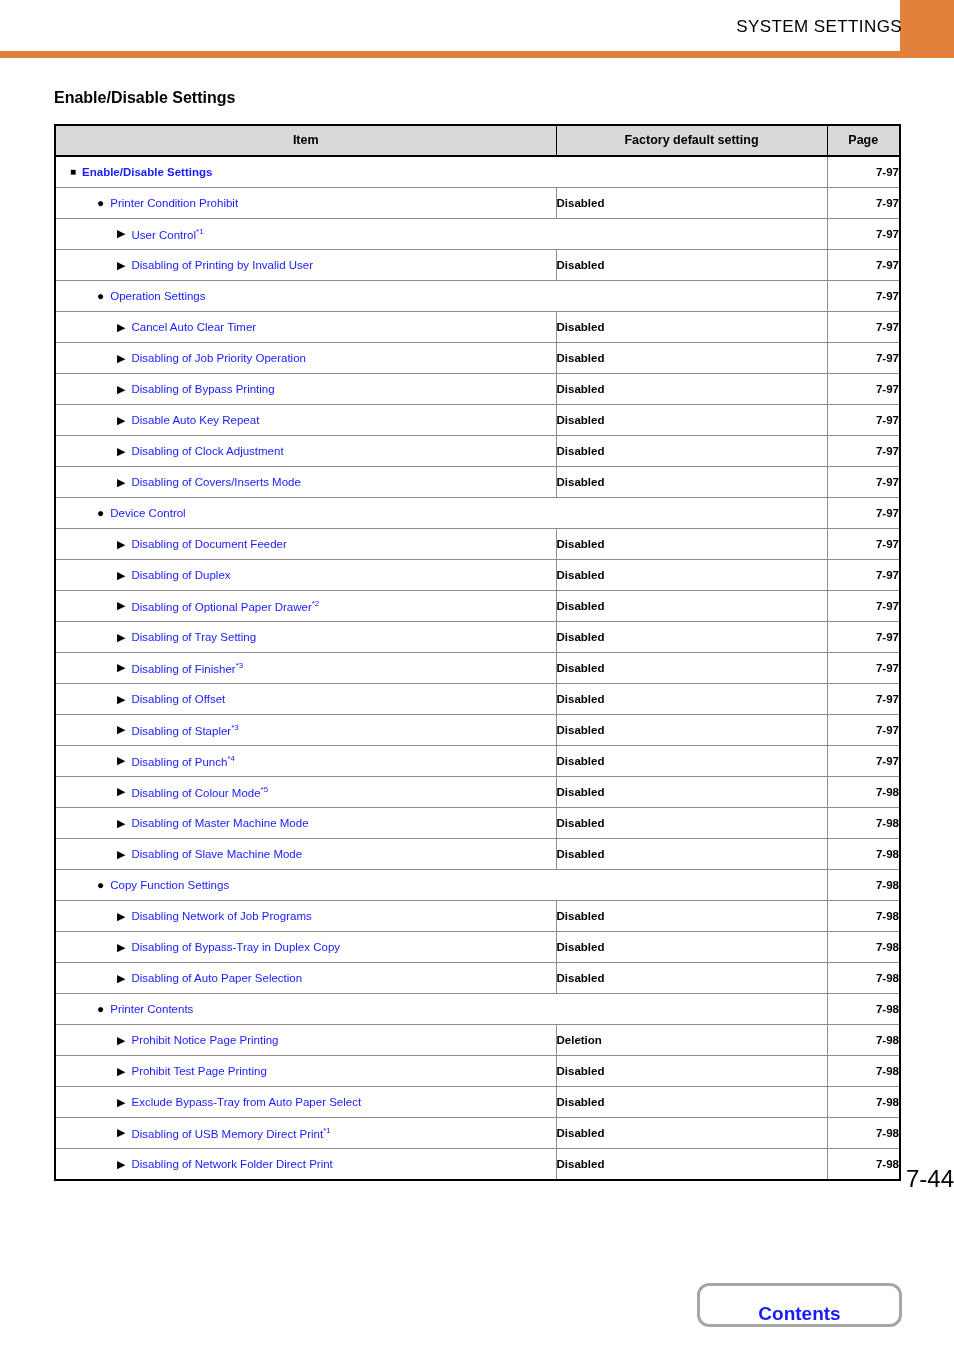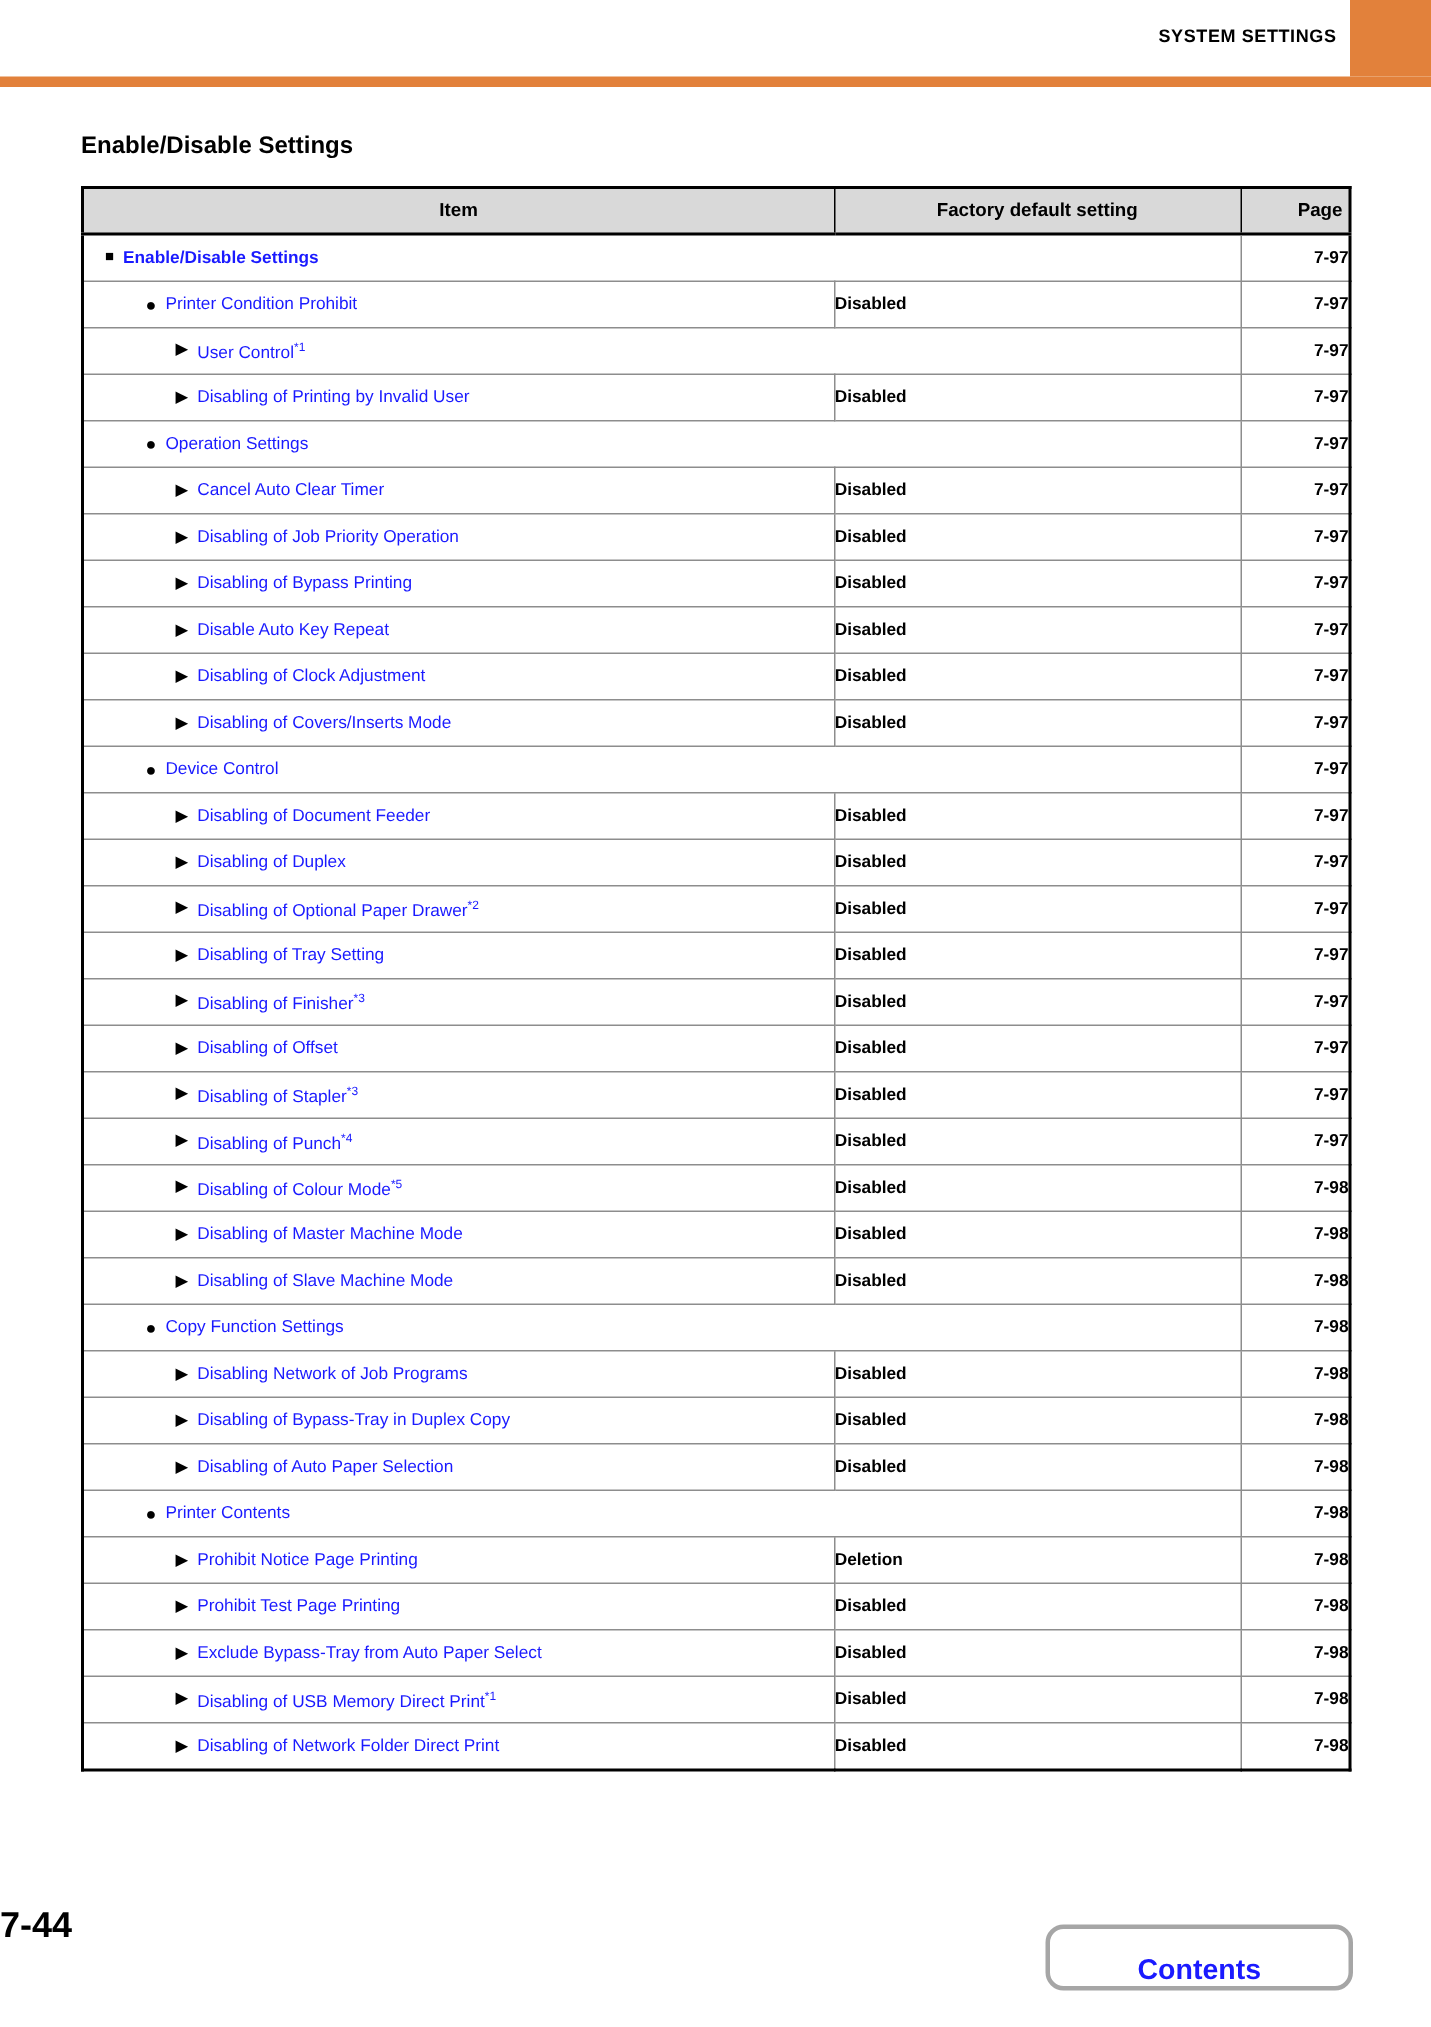"SYSTEM SETTINGS" .header-title { font-size: 12px -> 17px; font-weight: bold -> normal; right: 63px -> 52px }
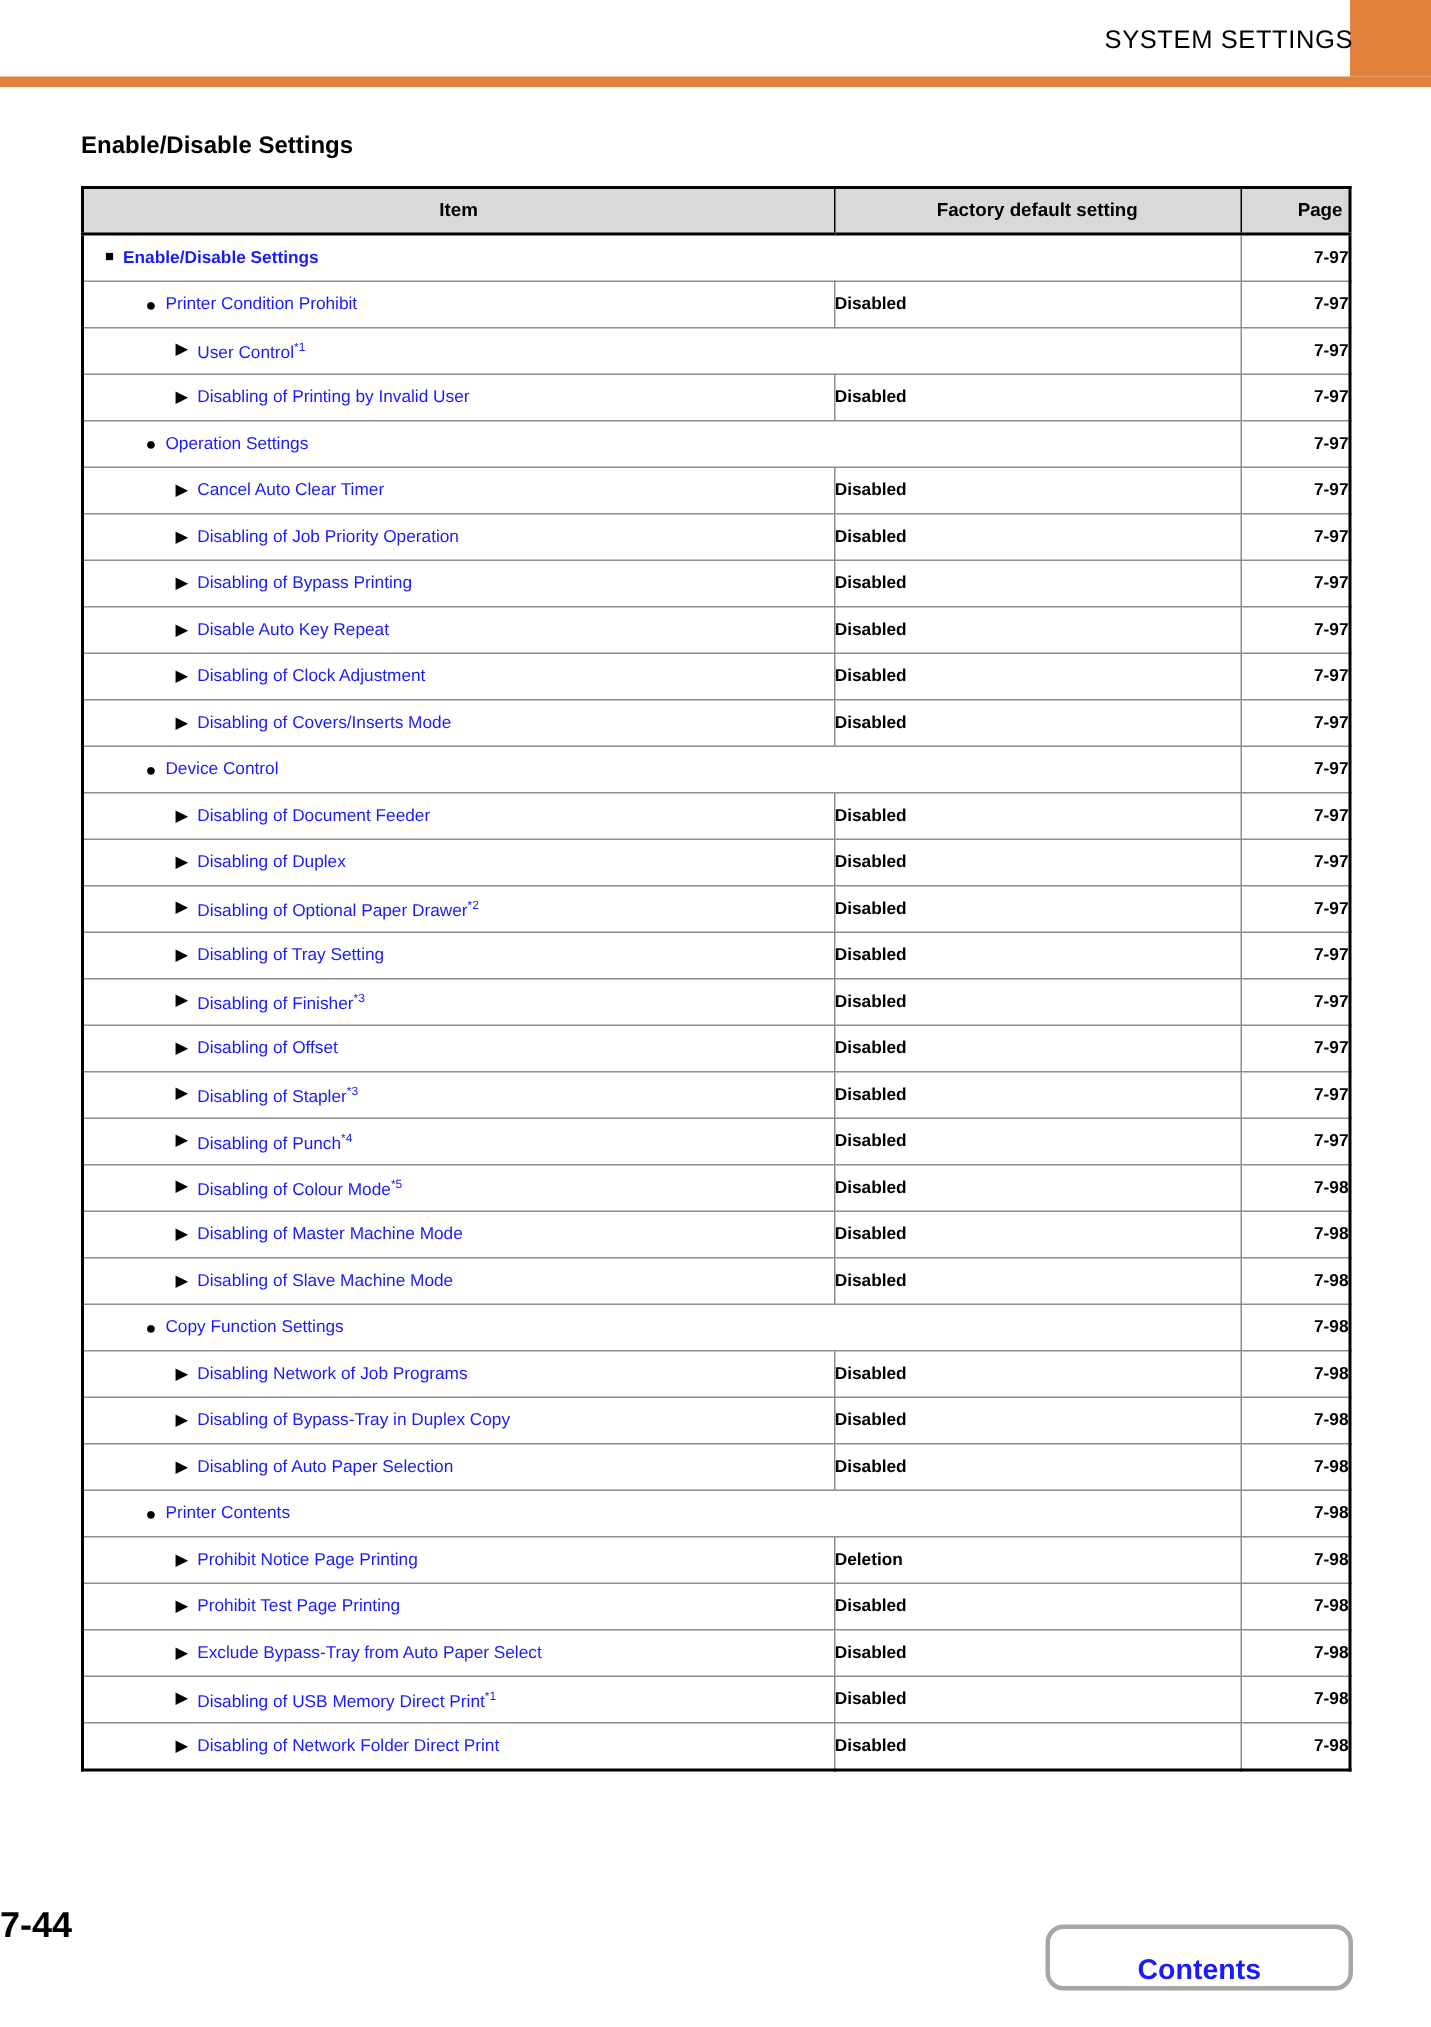"Page" table.settings thead th:last-child { text-align: right -> none }
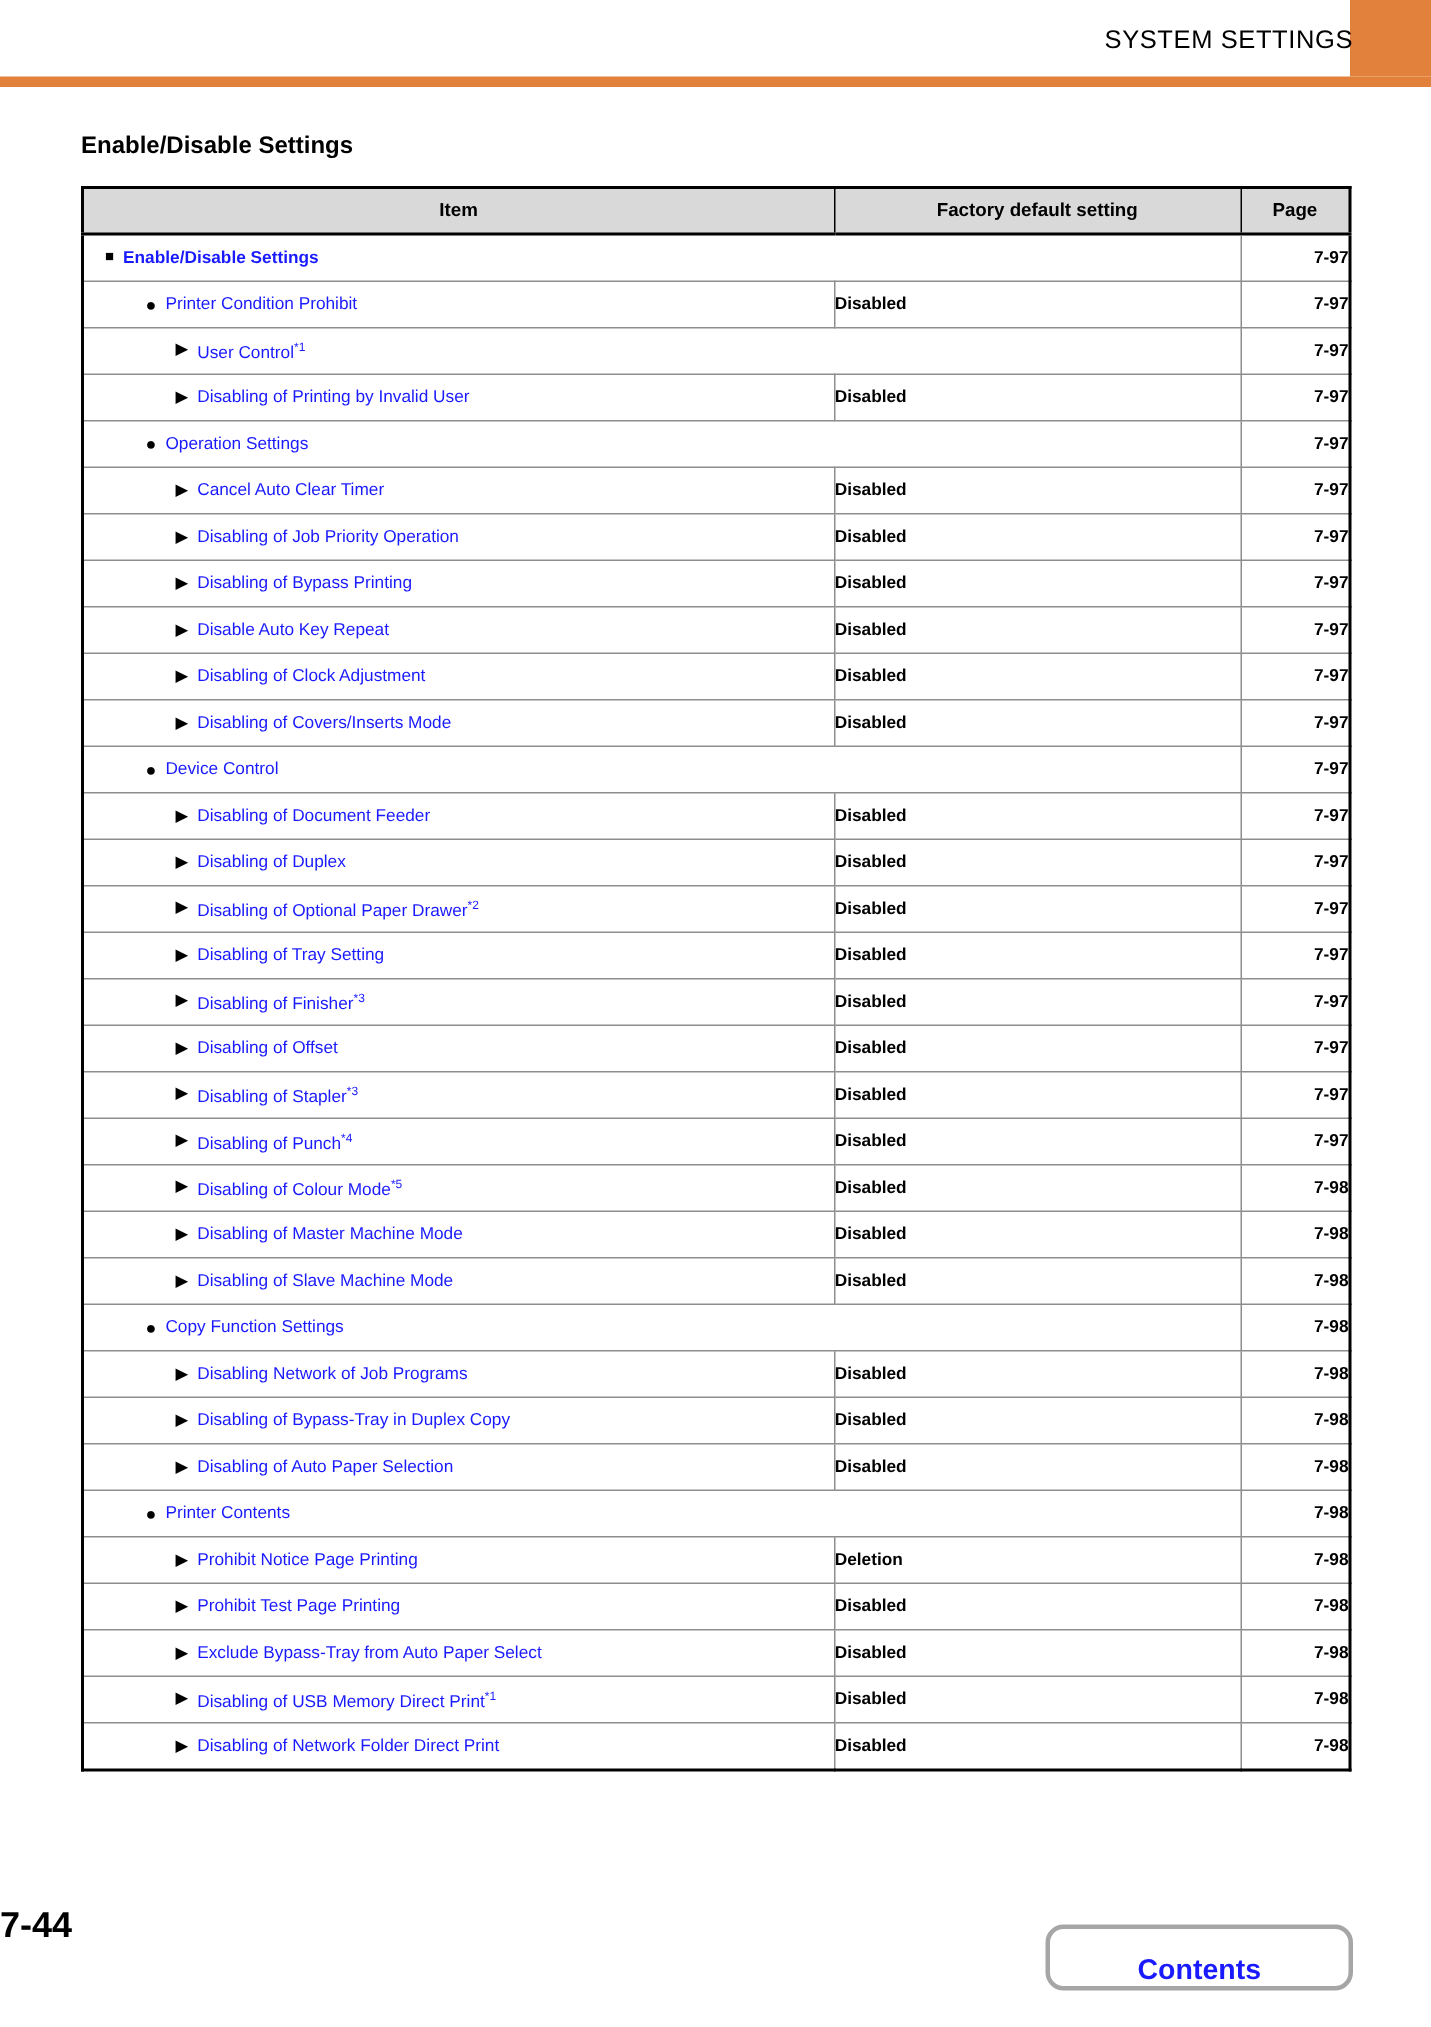"7-44" .page-number { font-weight: bold -> normal; text-align: left -> right; top: 1270px -> 1165px }
